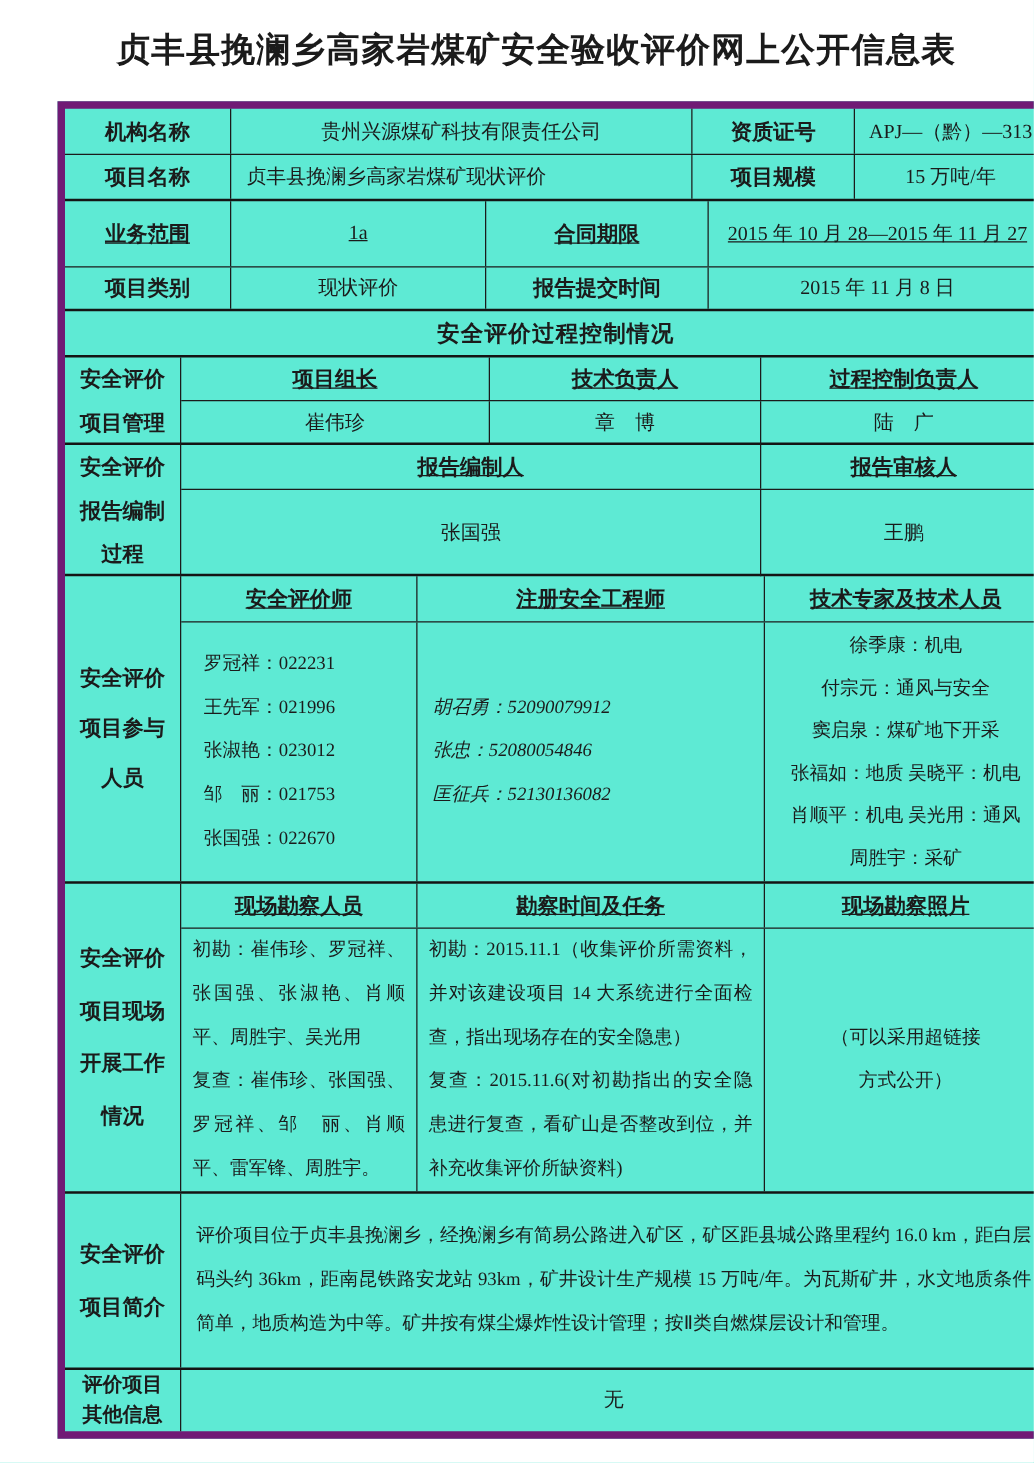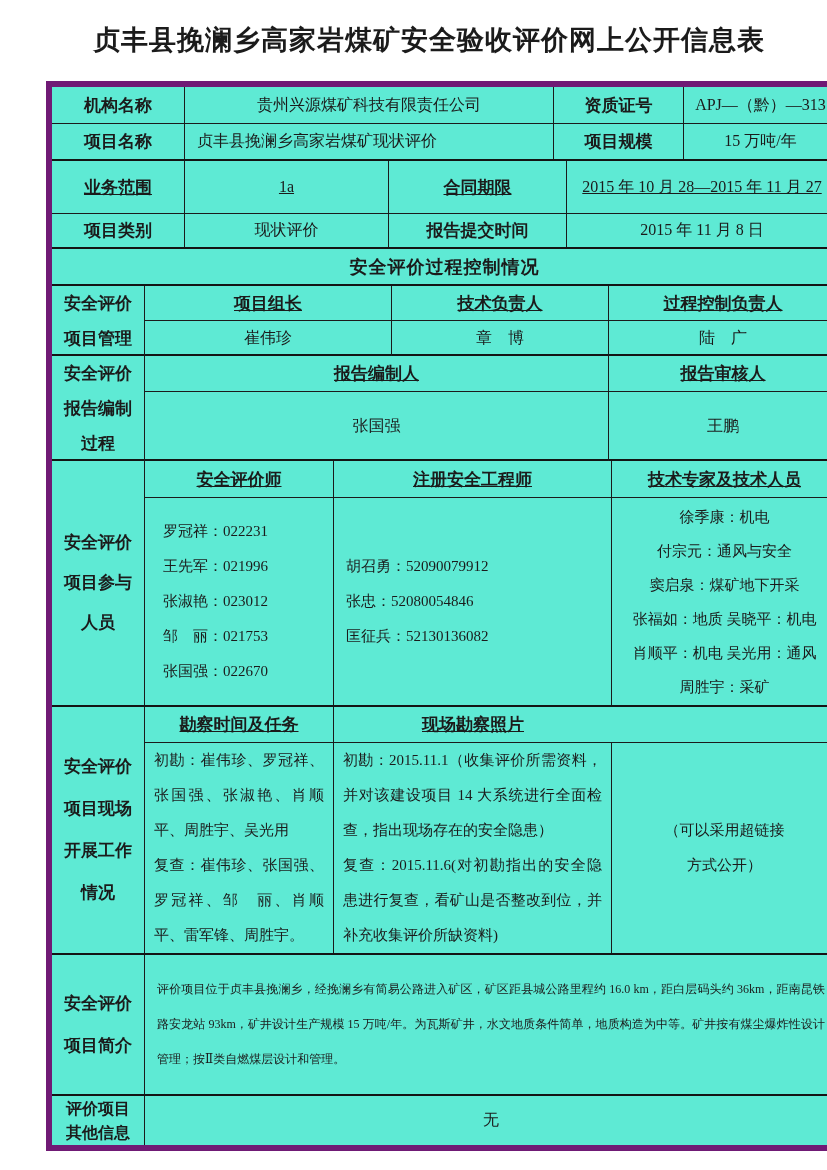"胡召勇：52090079912" .pad12 { font-style: none -> italic }
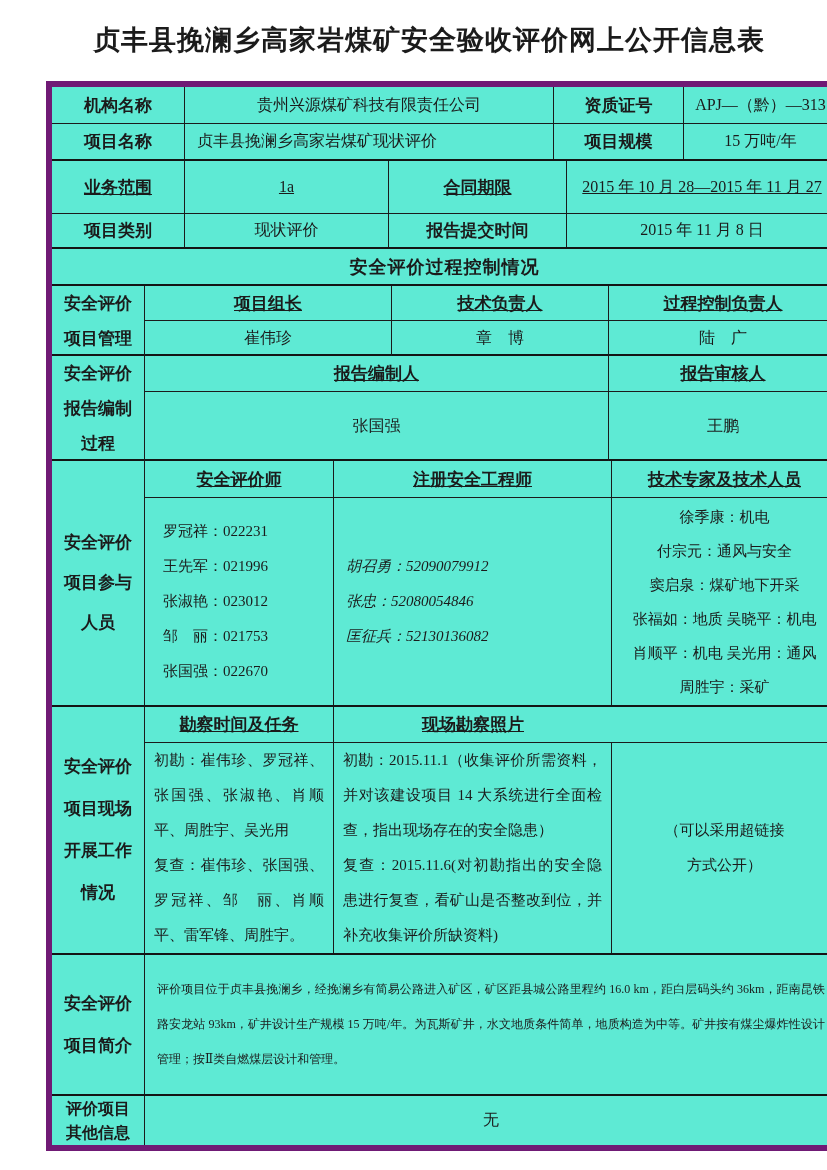"现场勘察人员" div.hcell { html: none -> <div>现场勘察人员</div> }
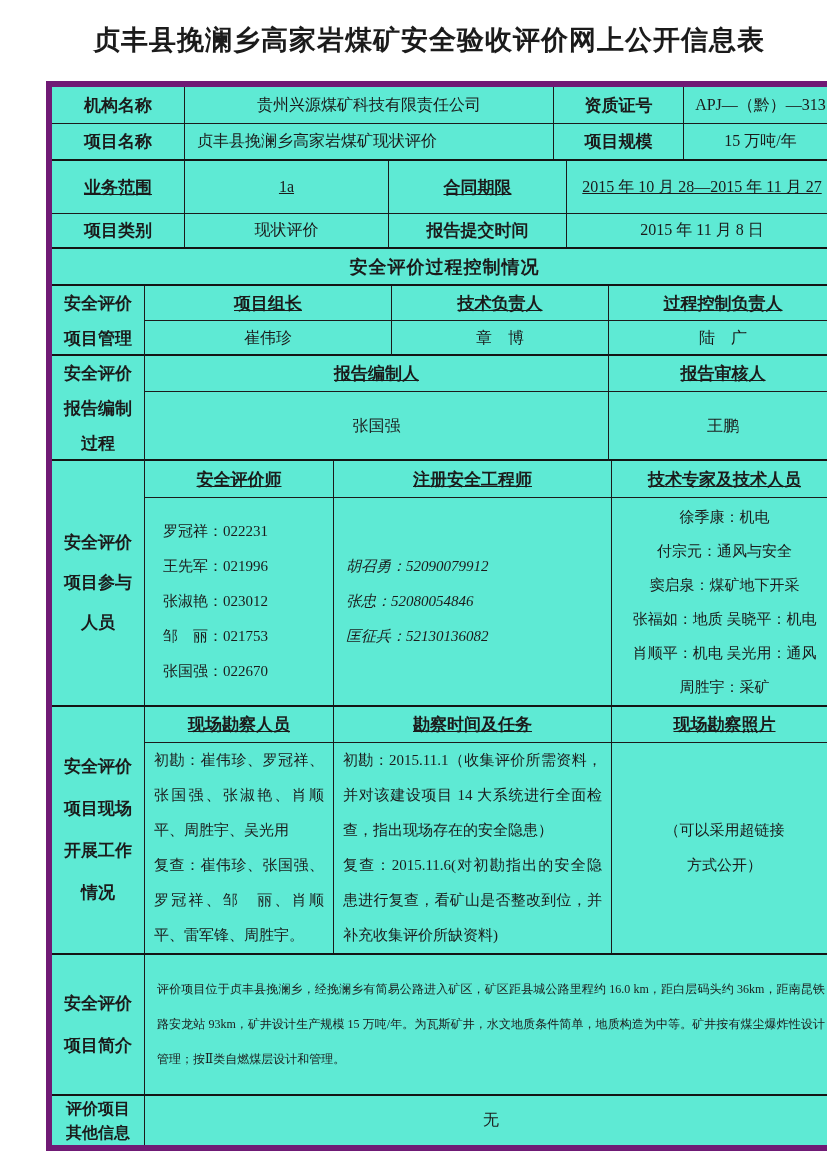"评价项目位于贞丰县挽澜乡，经挽澜乡有简易公路进入矿区，矿区距县城公路里程约" .summary-txt { font-family: none -> Liberation Serif, serif; font-size: 12px -> 15px }
